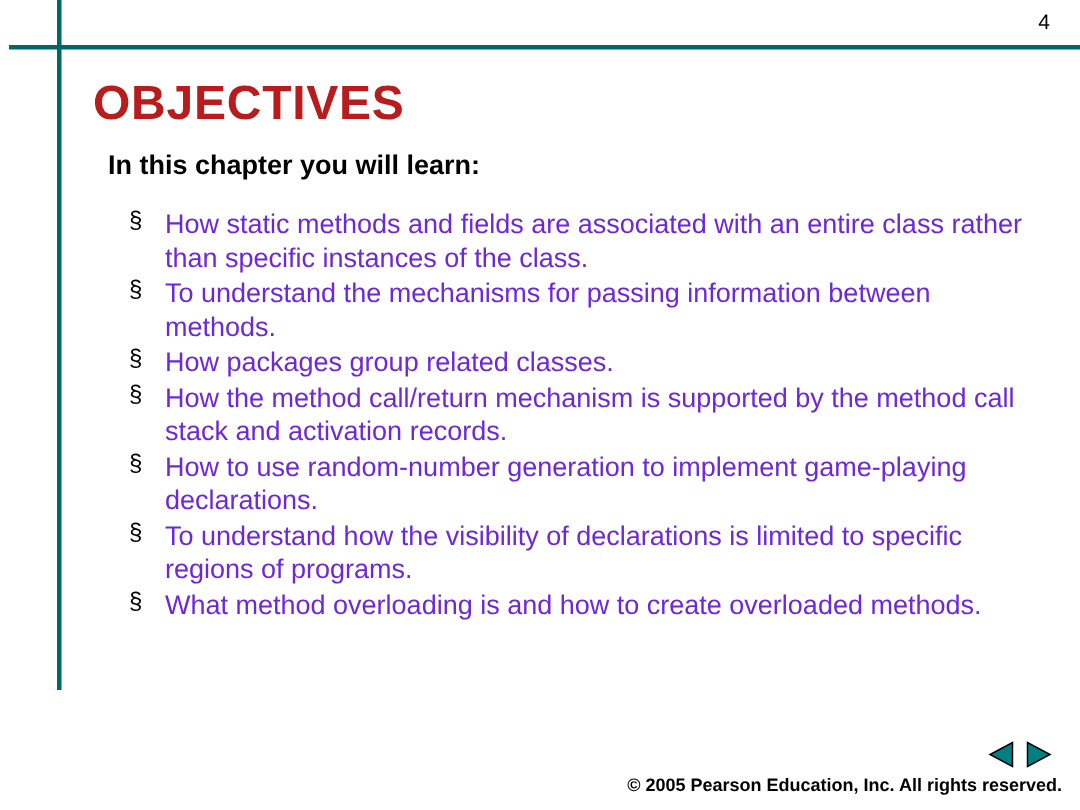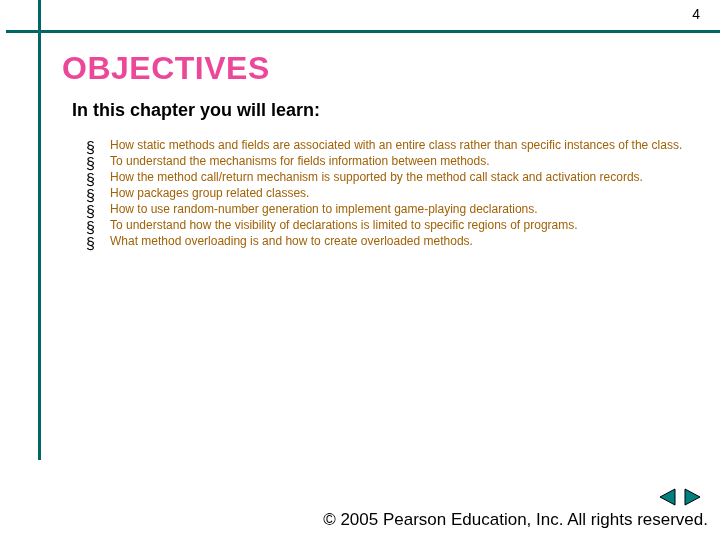"OBJECTIVES" .heading { color: #ec4899 -> #b91c1c }
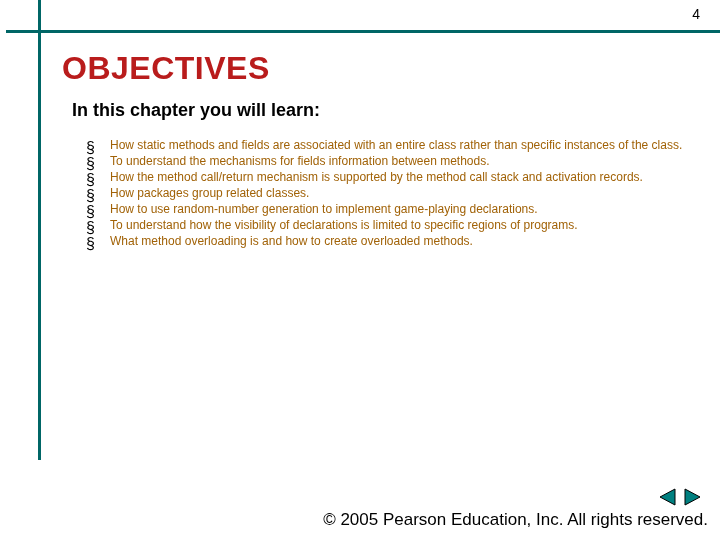"How static methods and fields" ul.bullets li { color: #a16207 -> #6d28d9; font-size: 12px -> 18px }
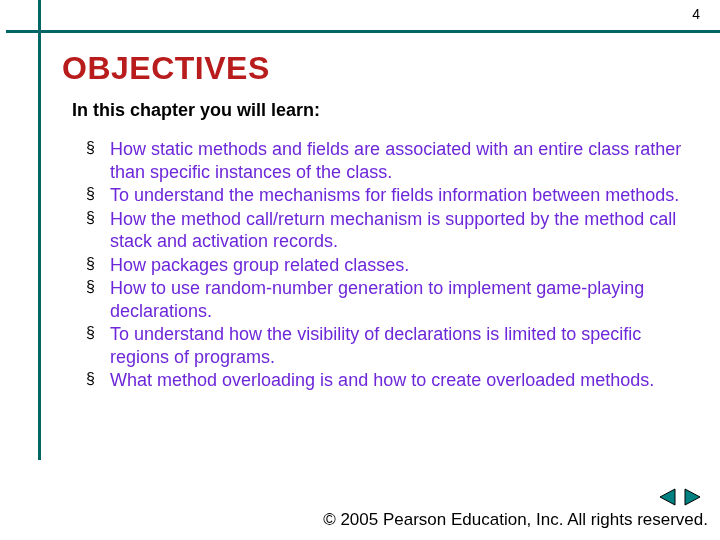"To understand the mechanisms for" li { text: fields -> passing }
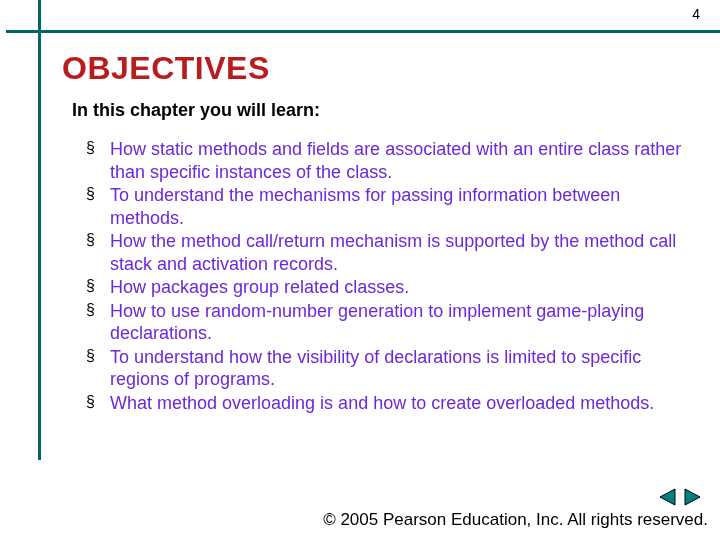"How the method call/return mechanism" li { order: before "How packages group related classes." -> after "How packages group related classes." }
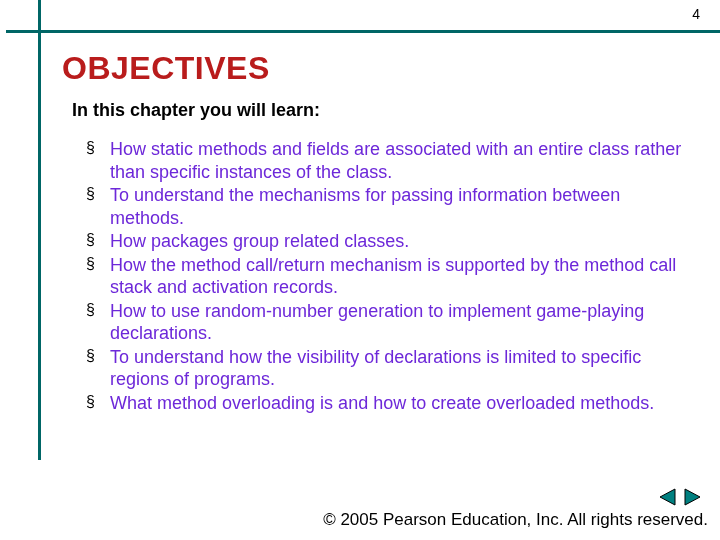"© 2005 Pearson Education, Inc." .copyright { font-size: 17px -> 12px; font-weight: none -> bold }
